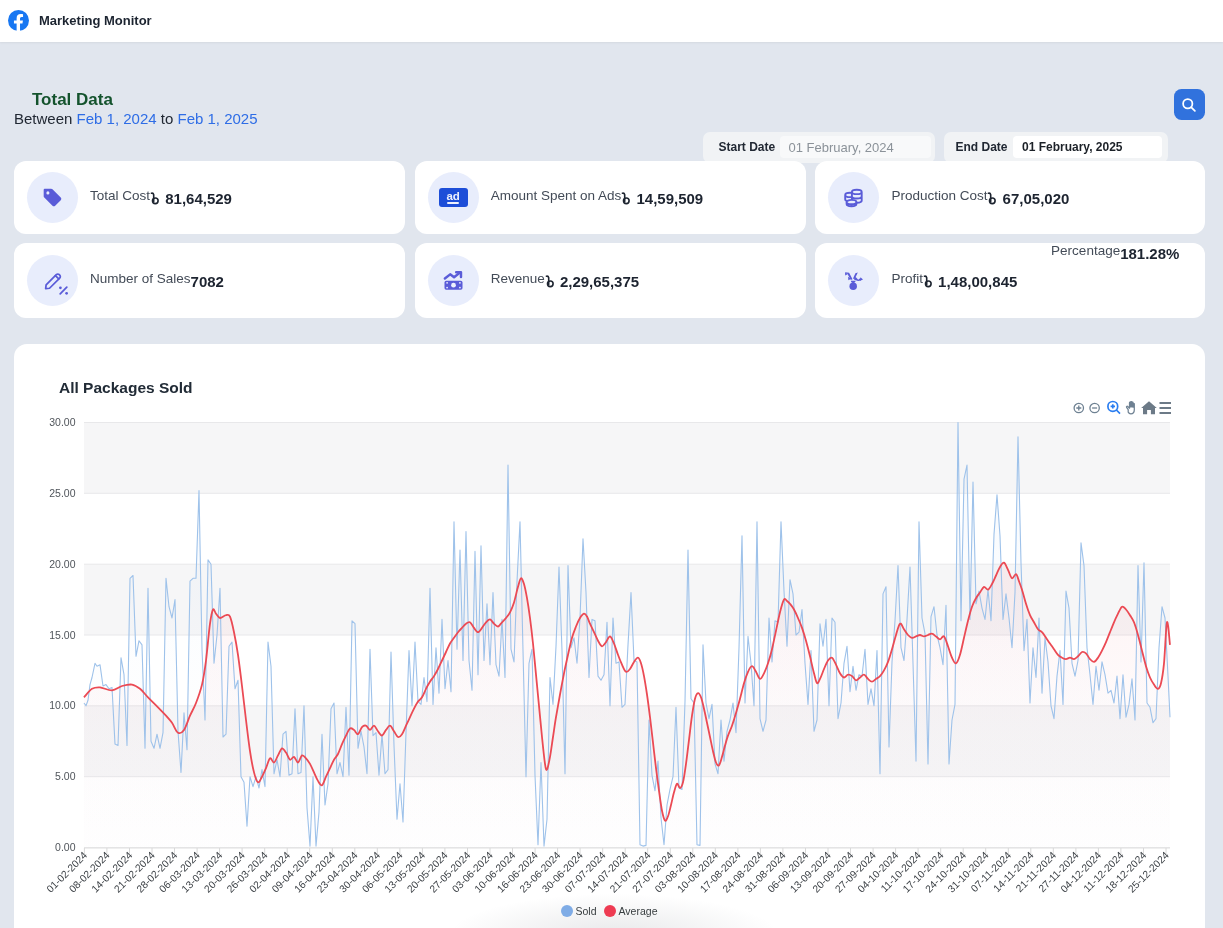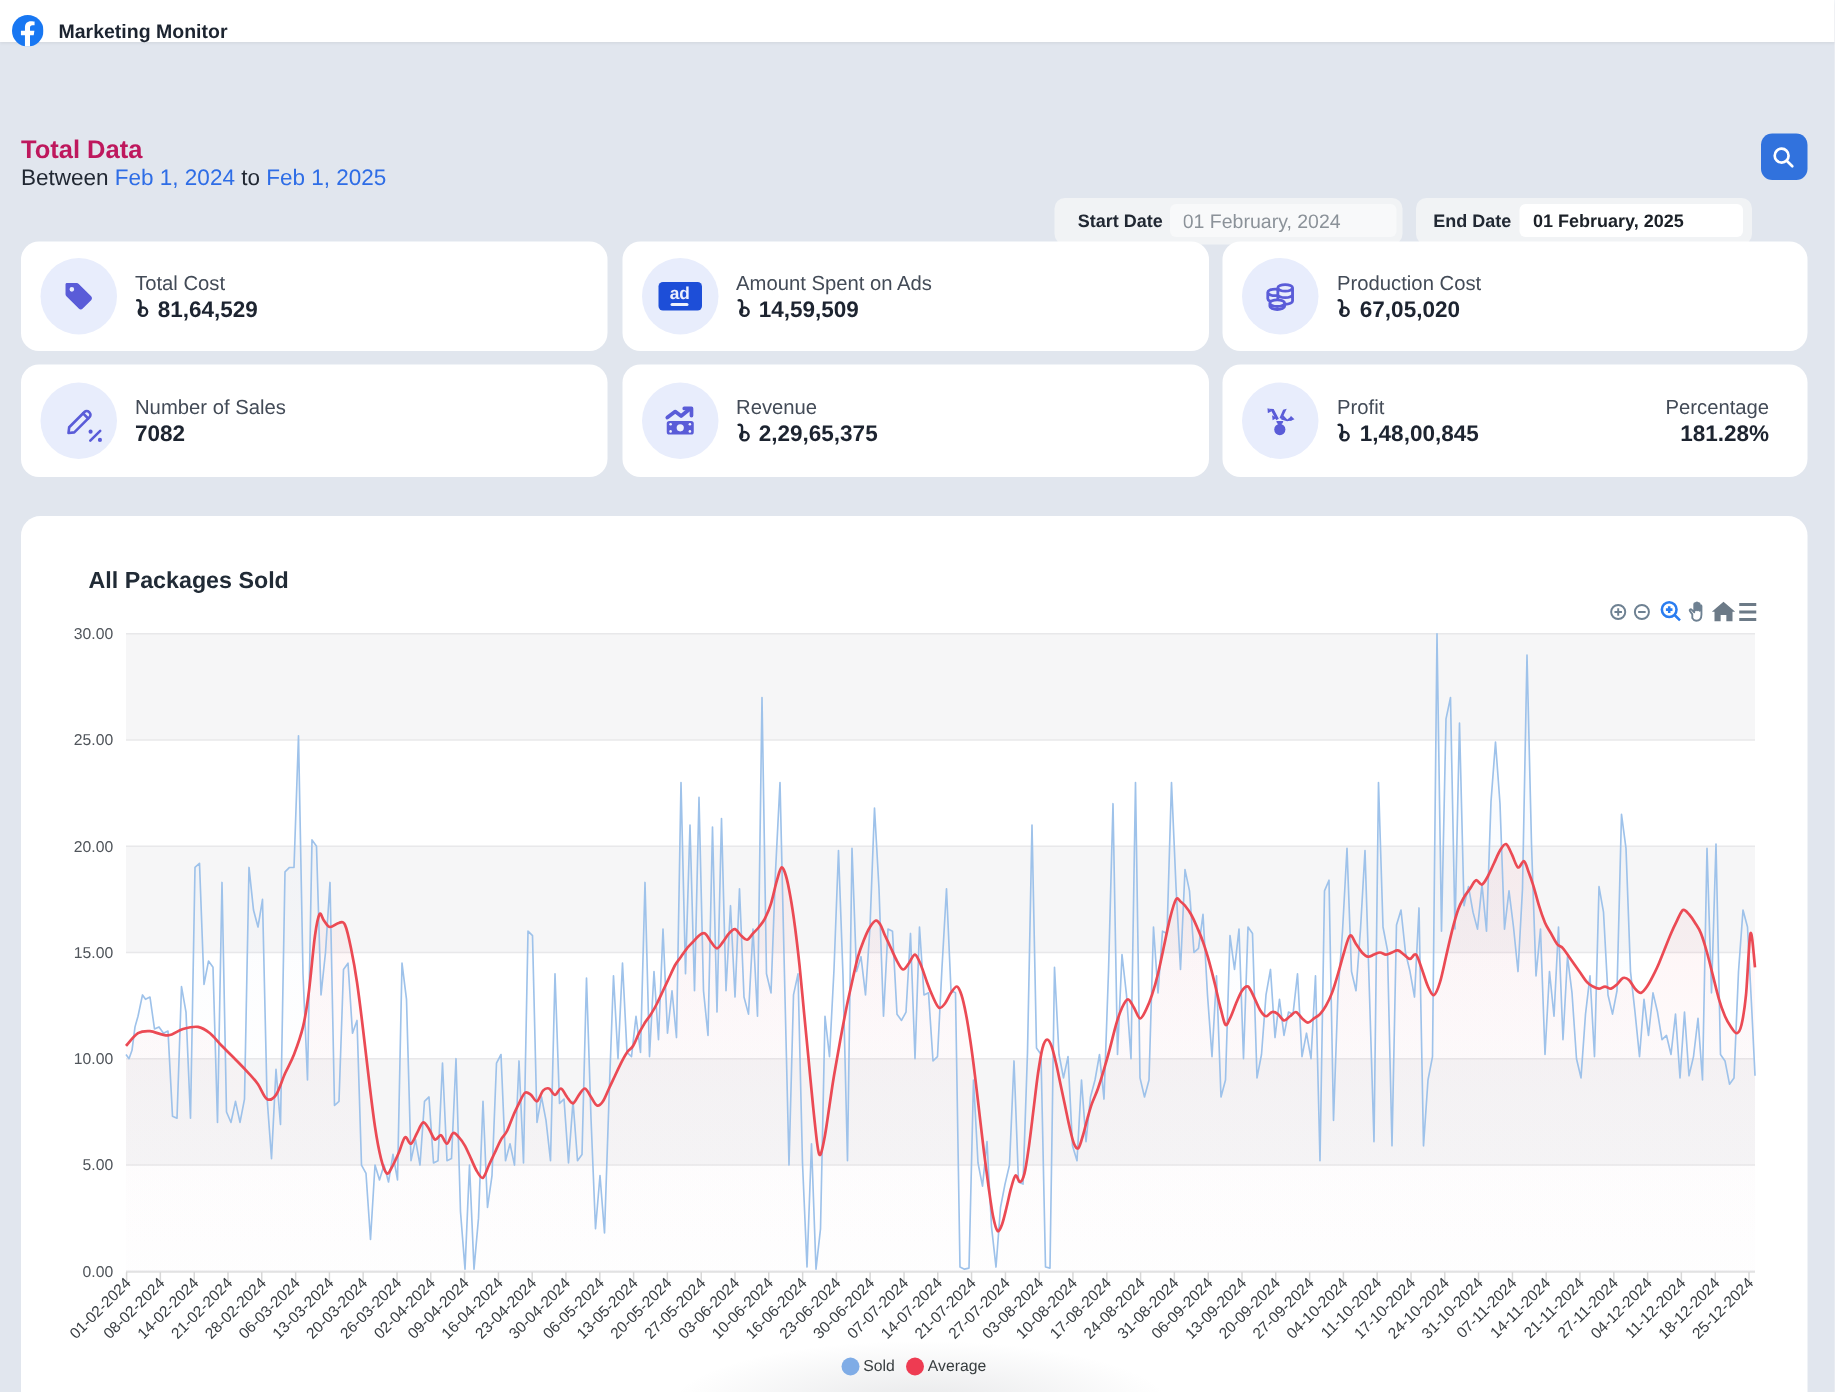"Marketing Monitor" .nav { height: 28px -> 42px }
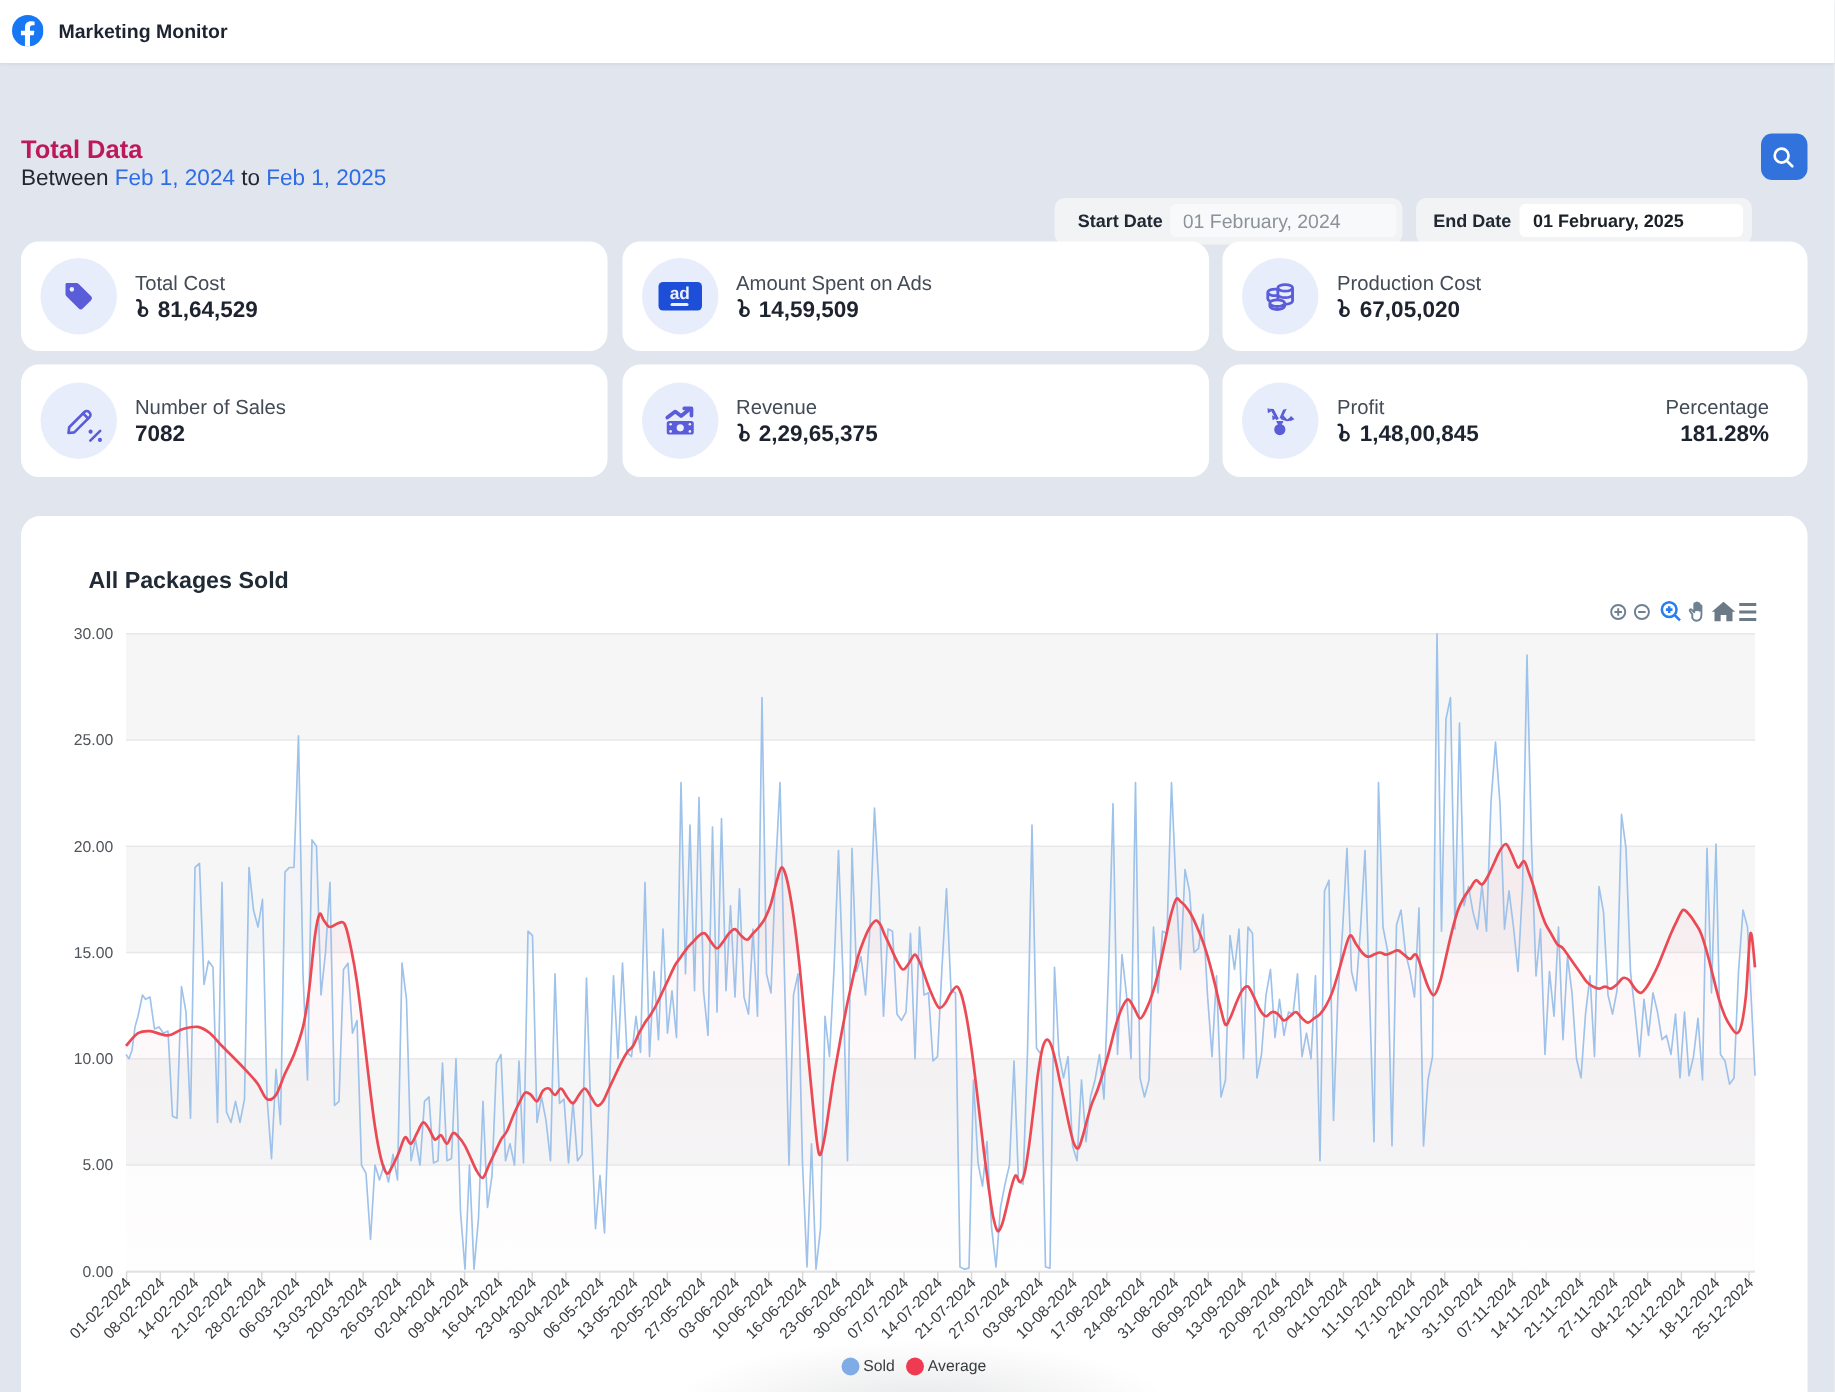"Total Data" .h1 { color: #be185d -> #14532d; left: 14px -> 32px }
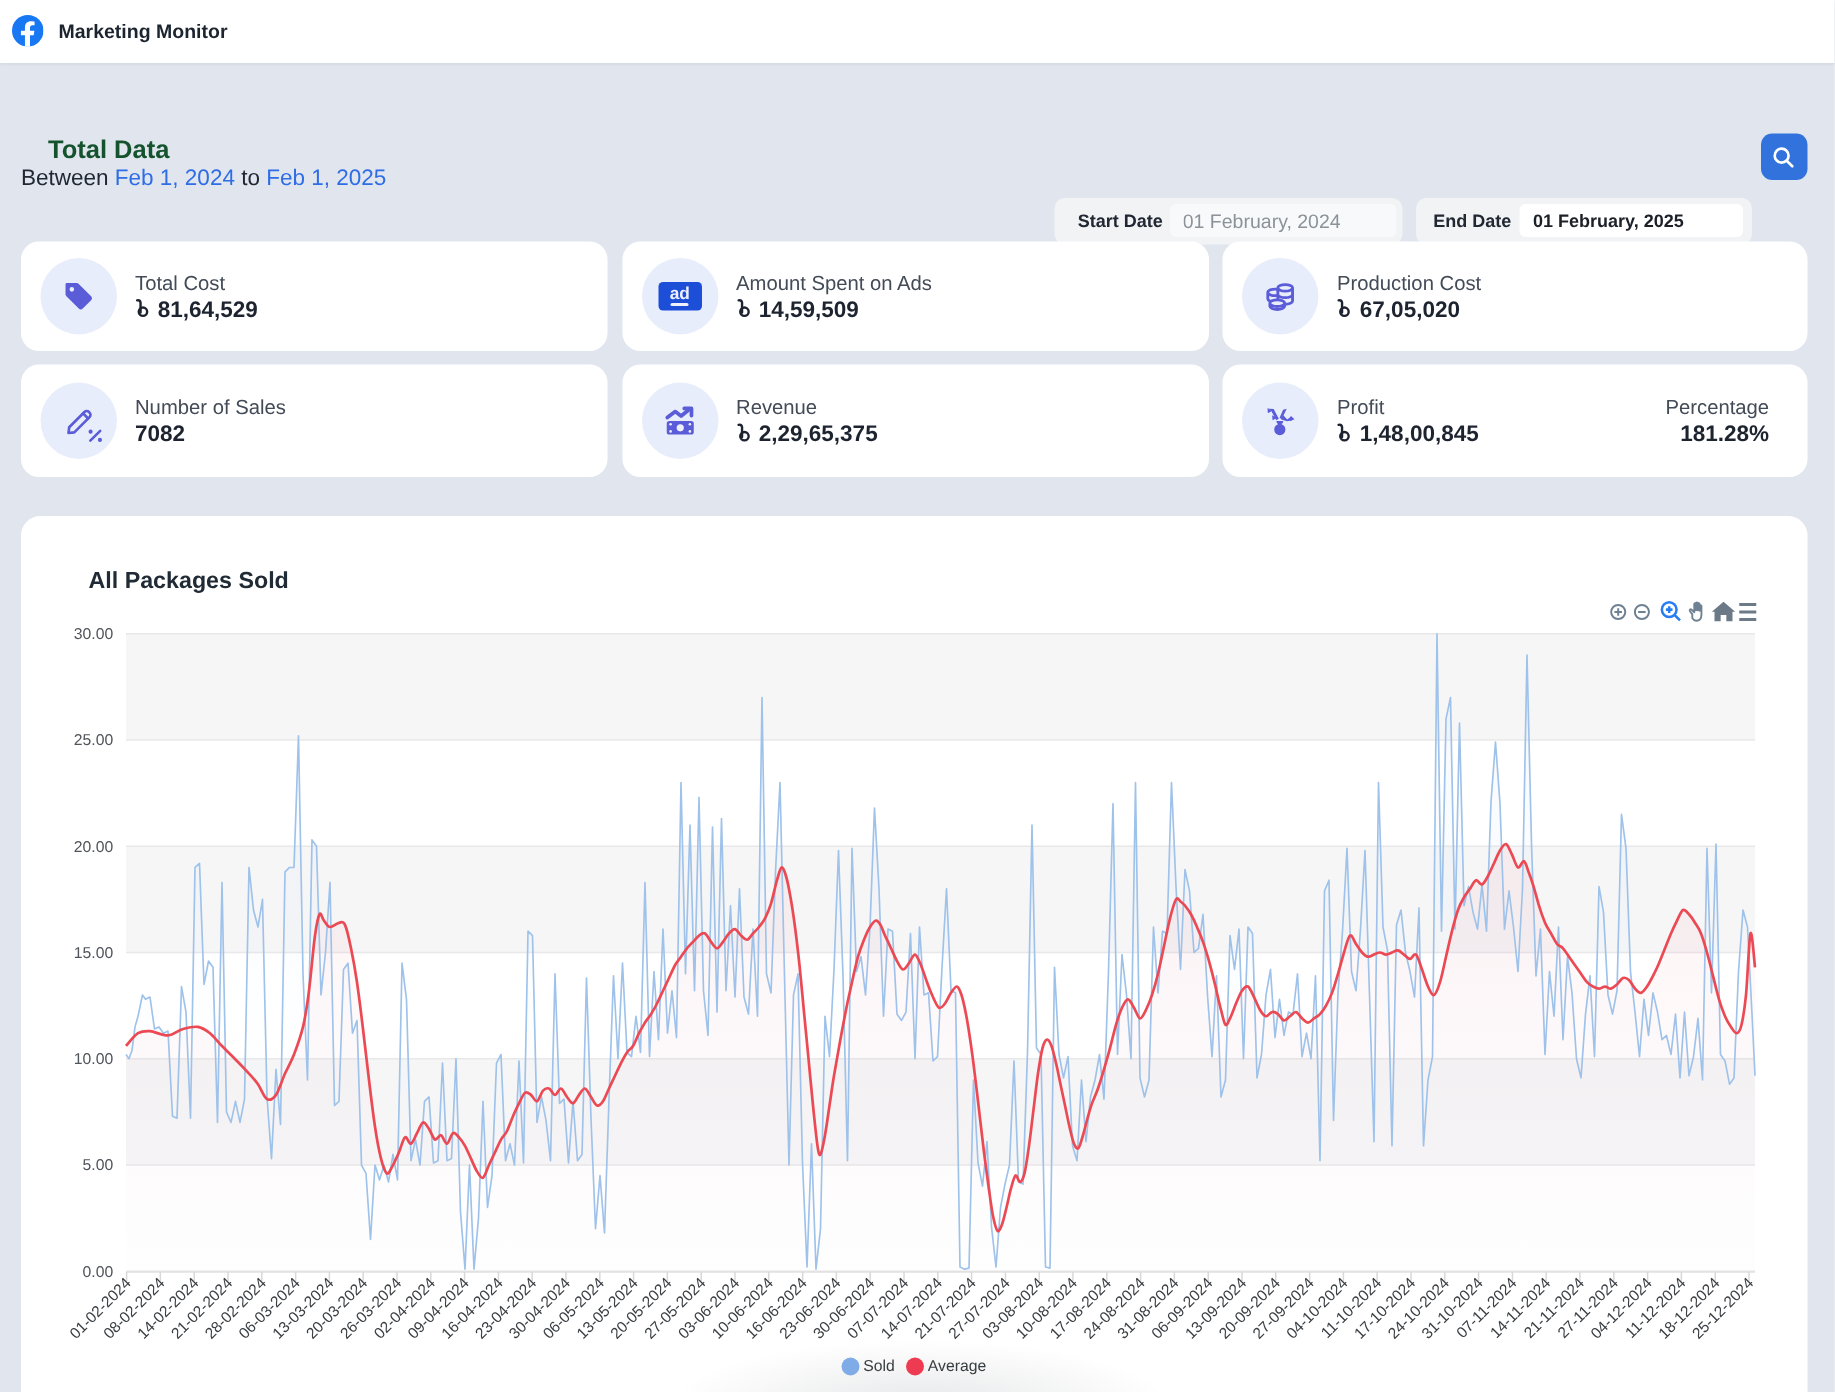"Total Cost" .ctxt { flex-direction: column -> row }
